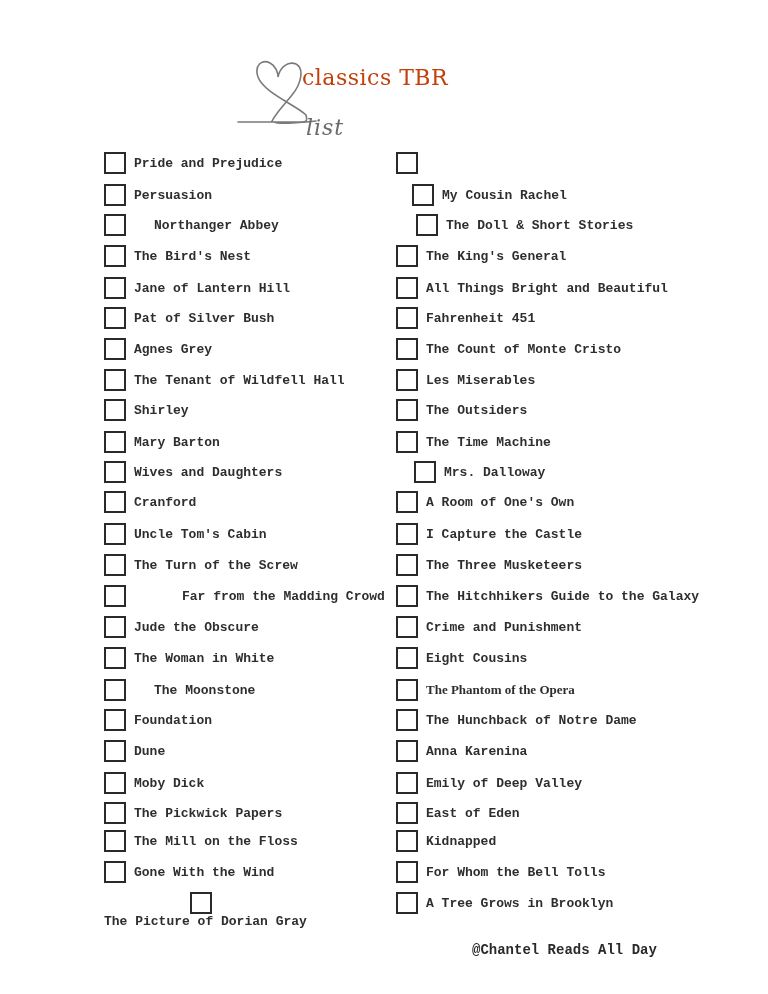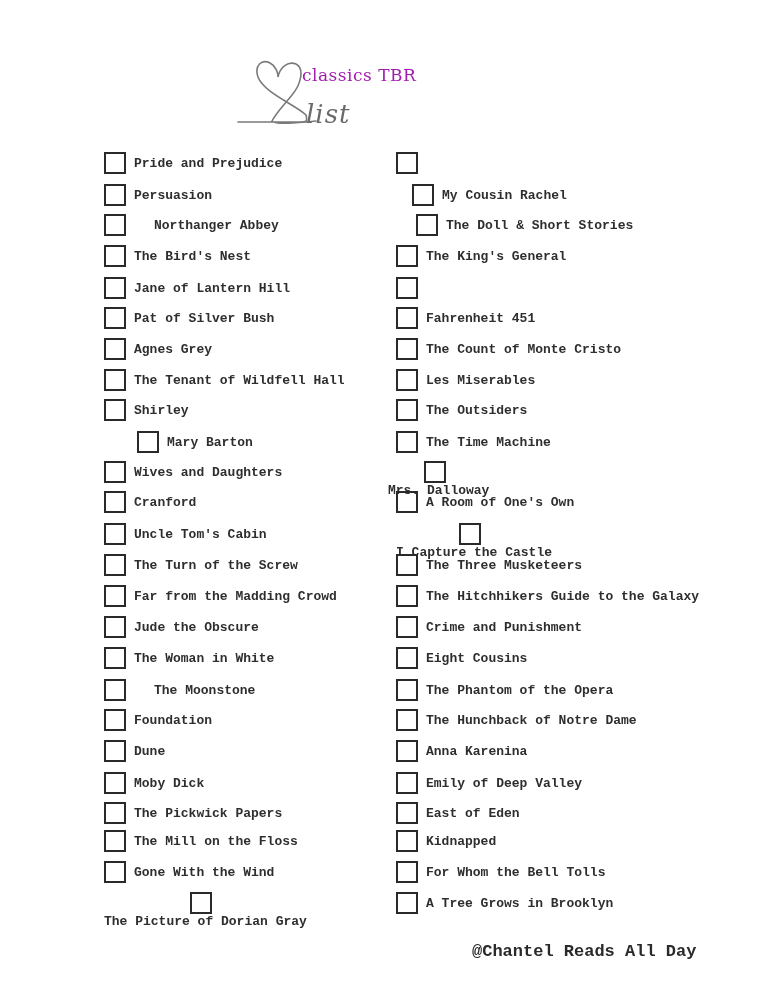"classics TBR" .title-main { color: #a21caf -> #c2410c; font-size: 17px -> 22px }
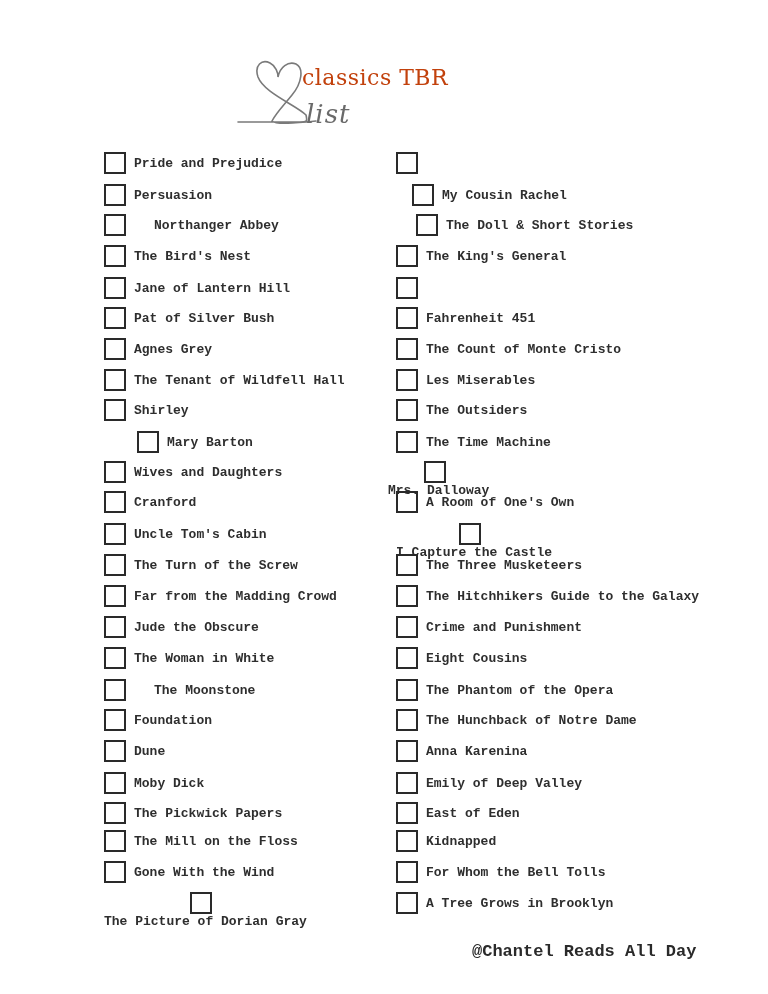"list" .title-sub { font-size: 26px -> 22px; top: 44px -> 60px }
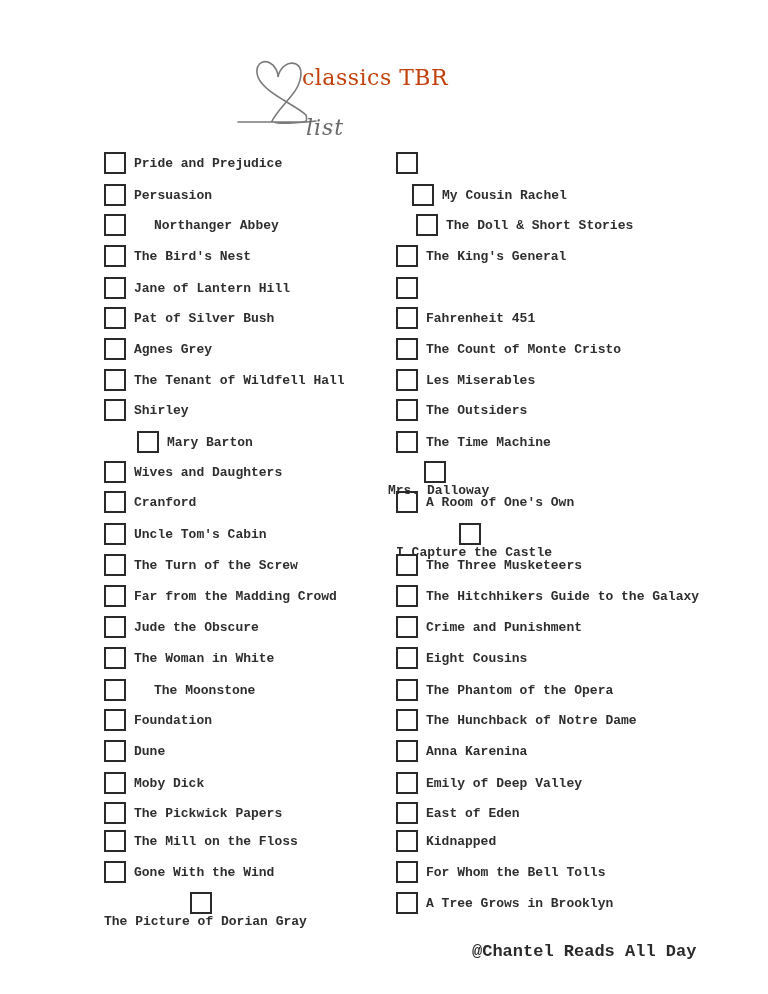"All Things Bright and Beautiful" span.label { html: none -> <span>All Things Bright and Beautiful</span> }
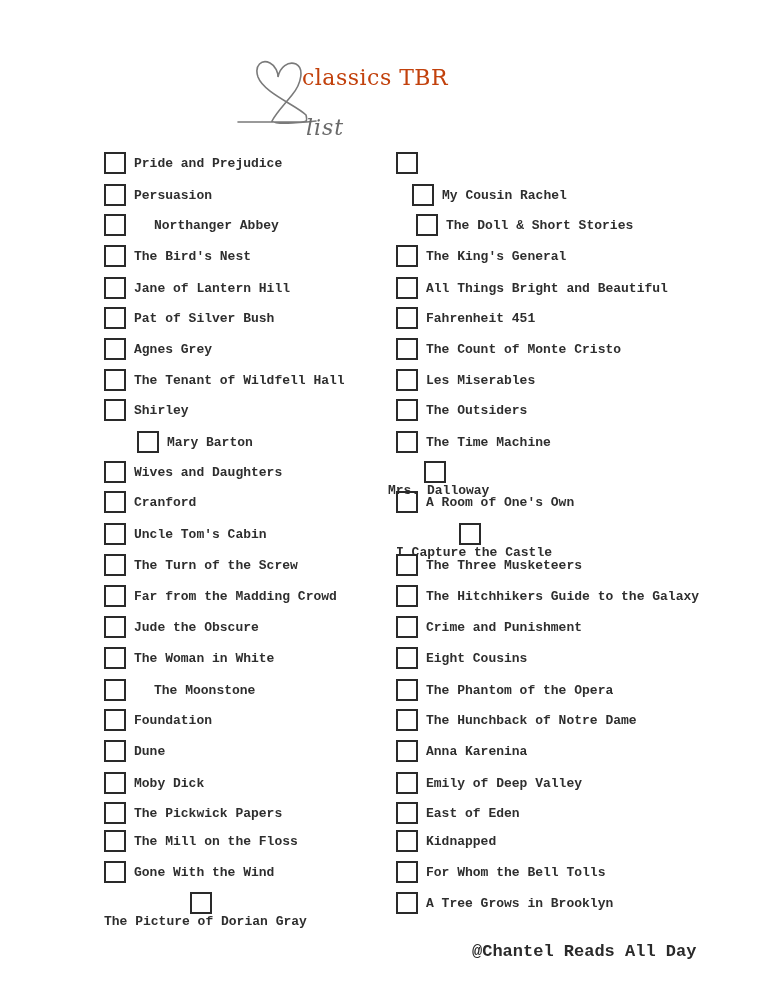"Mary Barton" div.item { margin-left: 33px -> none }
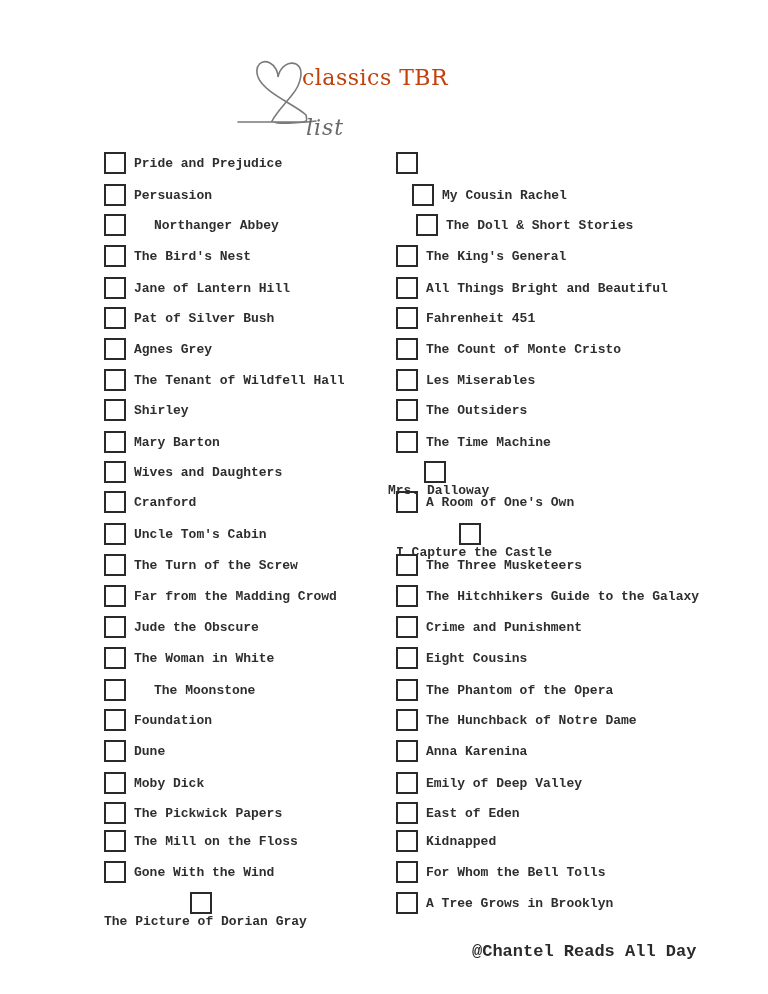"Mrs. Dalloway" div.item { flex-direction: column -> none; left: 388px -> 414px }
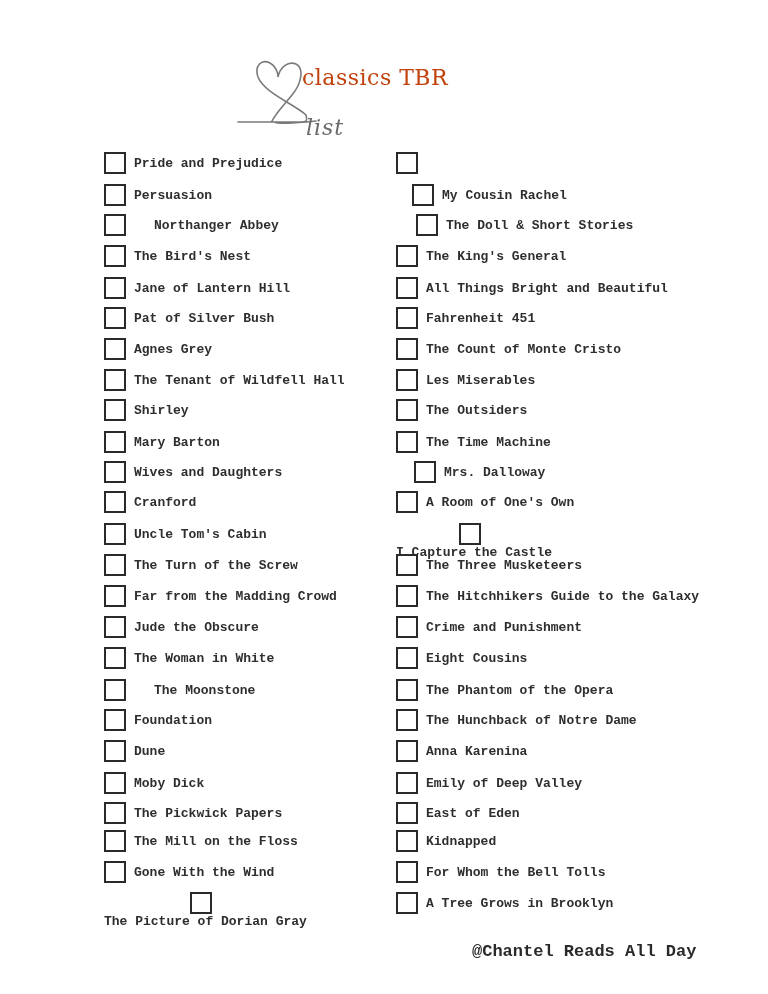"I Capture the Castle" div.item { flex-direction: column -> none }
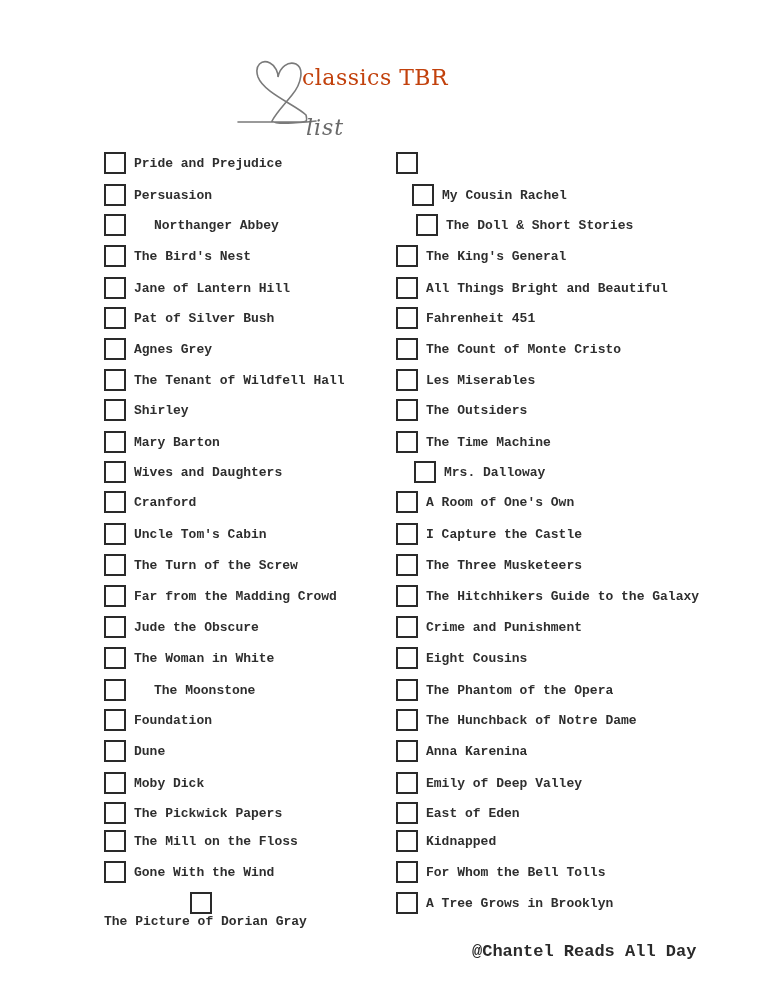"Far from the Madding Crowd" div.item { gap: none -> 48px }
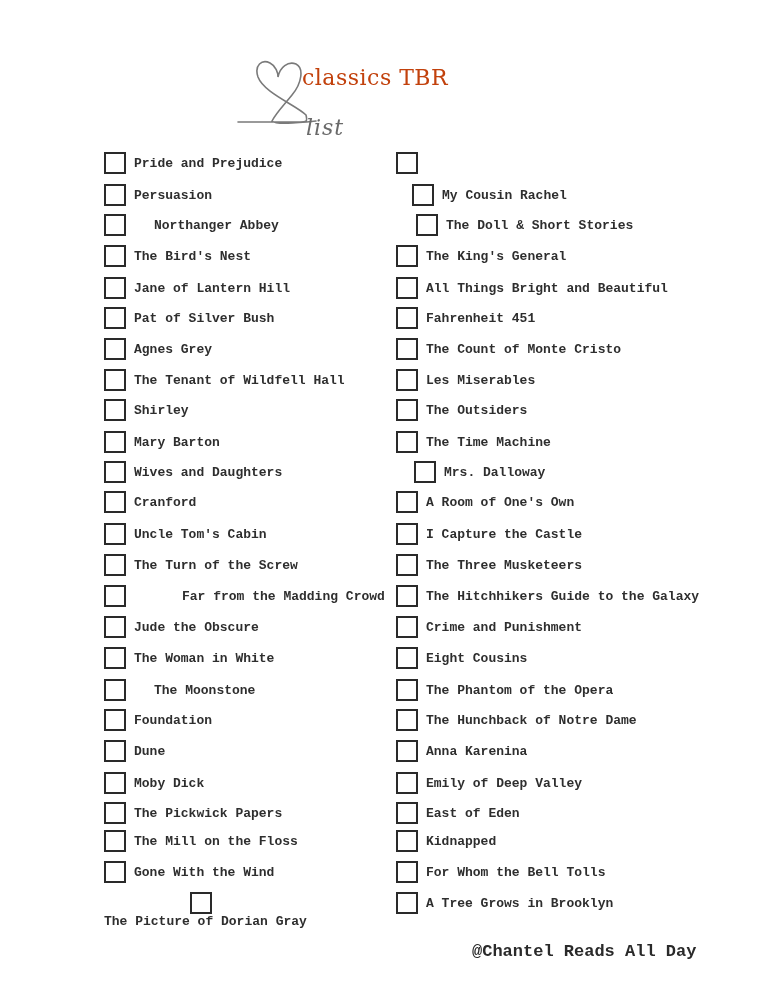"The Phantom of the Opera" div.item { font-family: none -> Liberation Serif, serif }
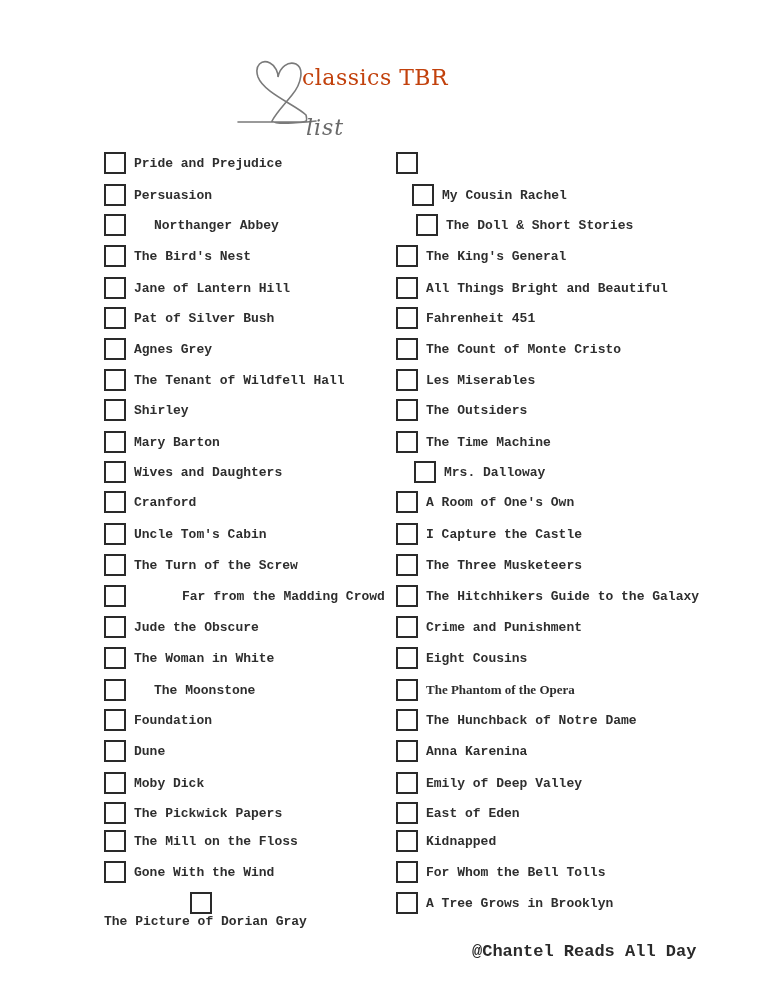"@Chantel Reads All Day" .footer { font-size: 17px -> 14px }
